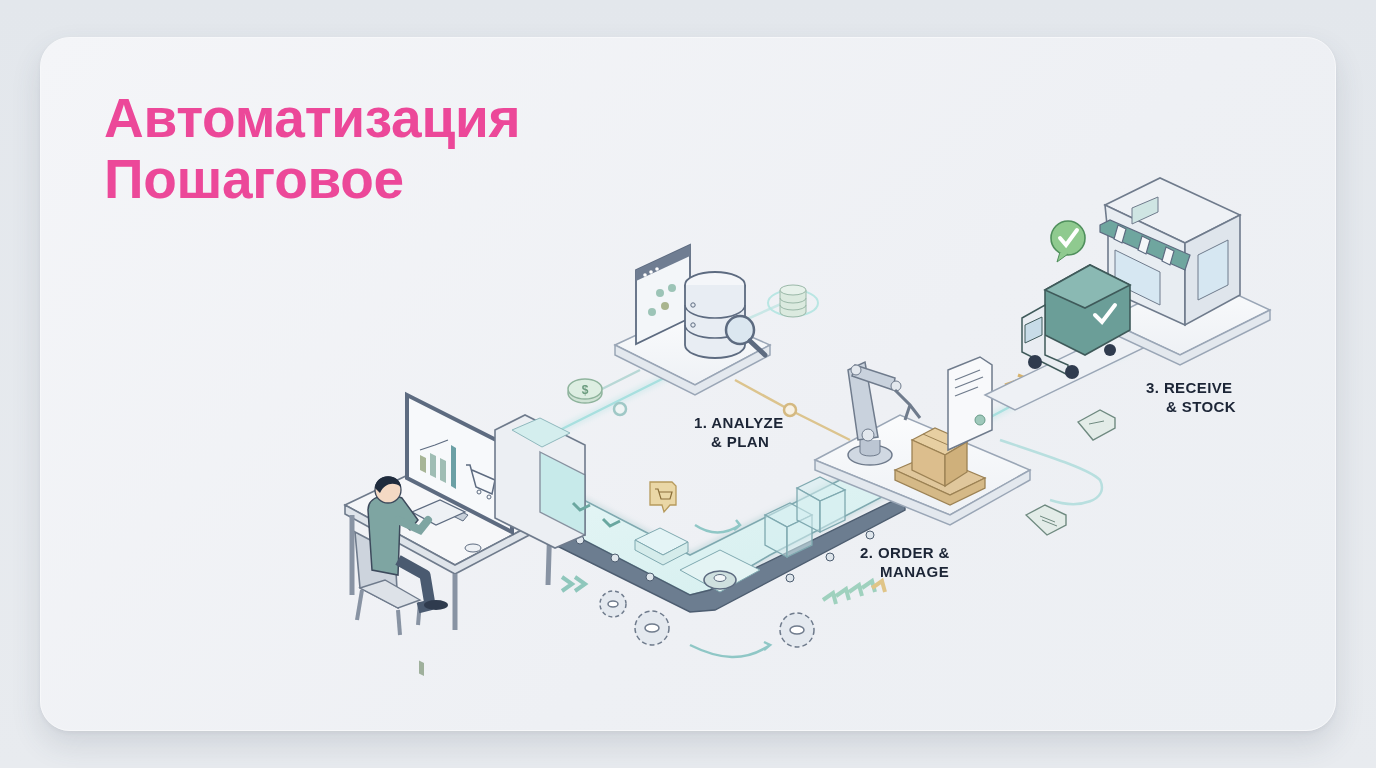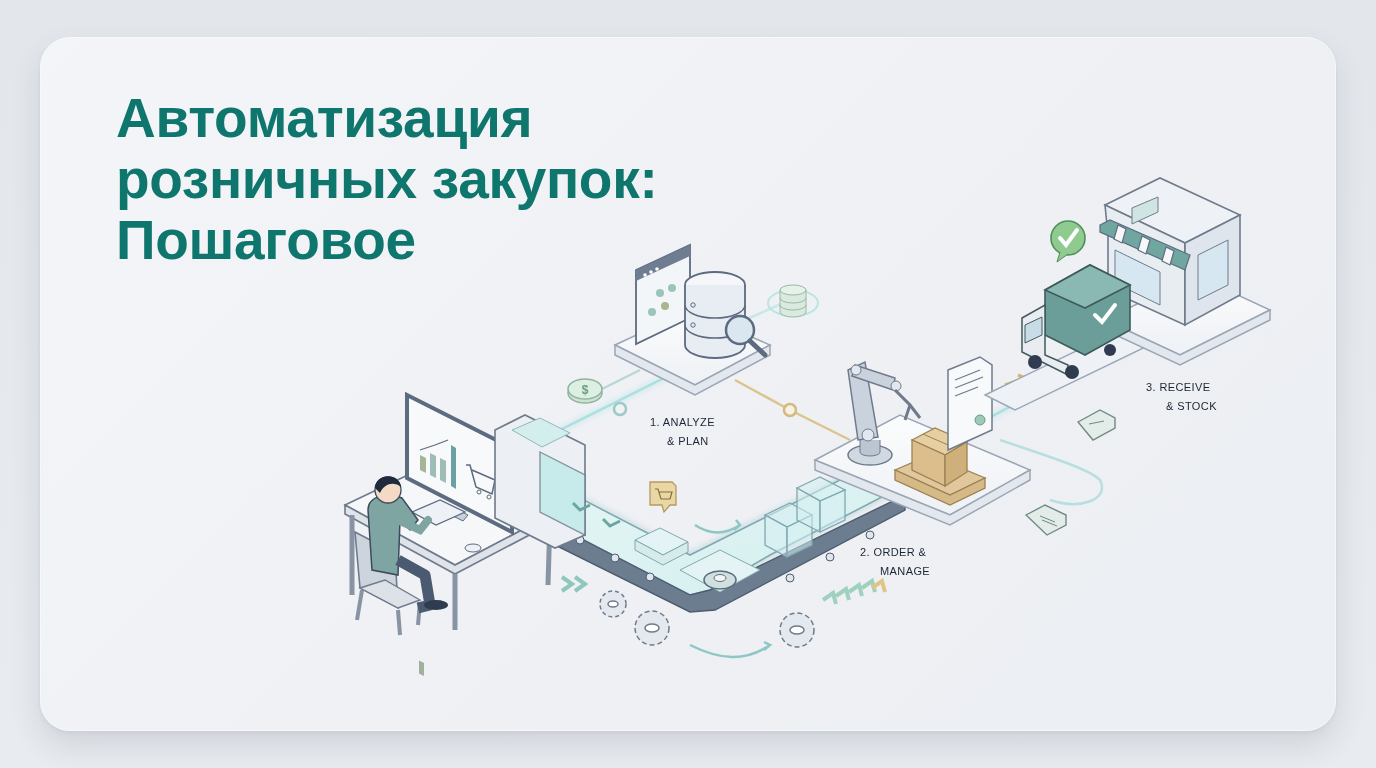"Автоматизация" .title { color: #0f766e -> #ec4899; left: 116px -> 104px }
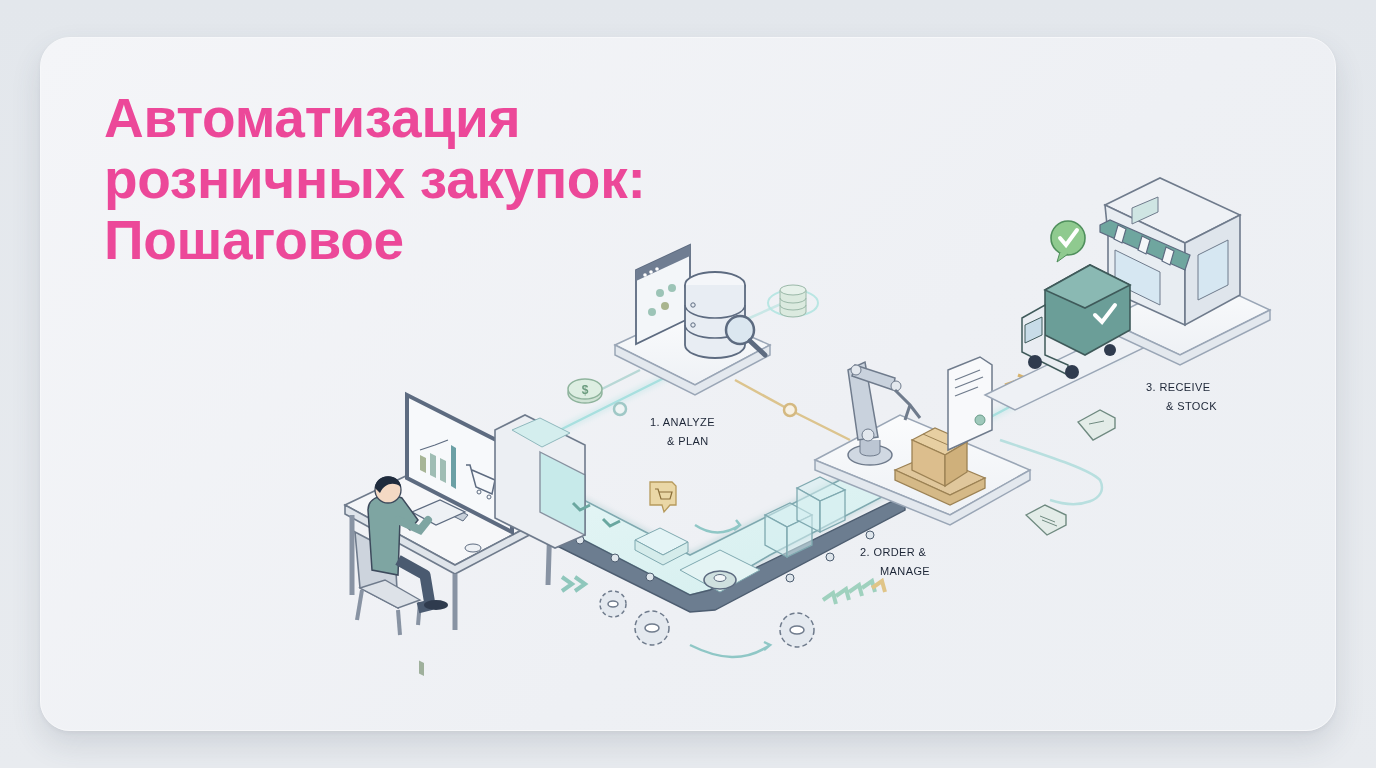"розничных закупок:" span { html: <span>розничных закупок:</span> -> none }
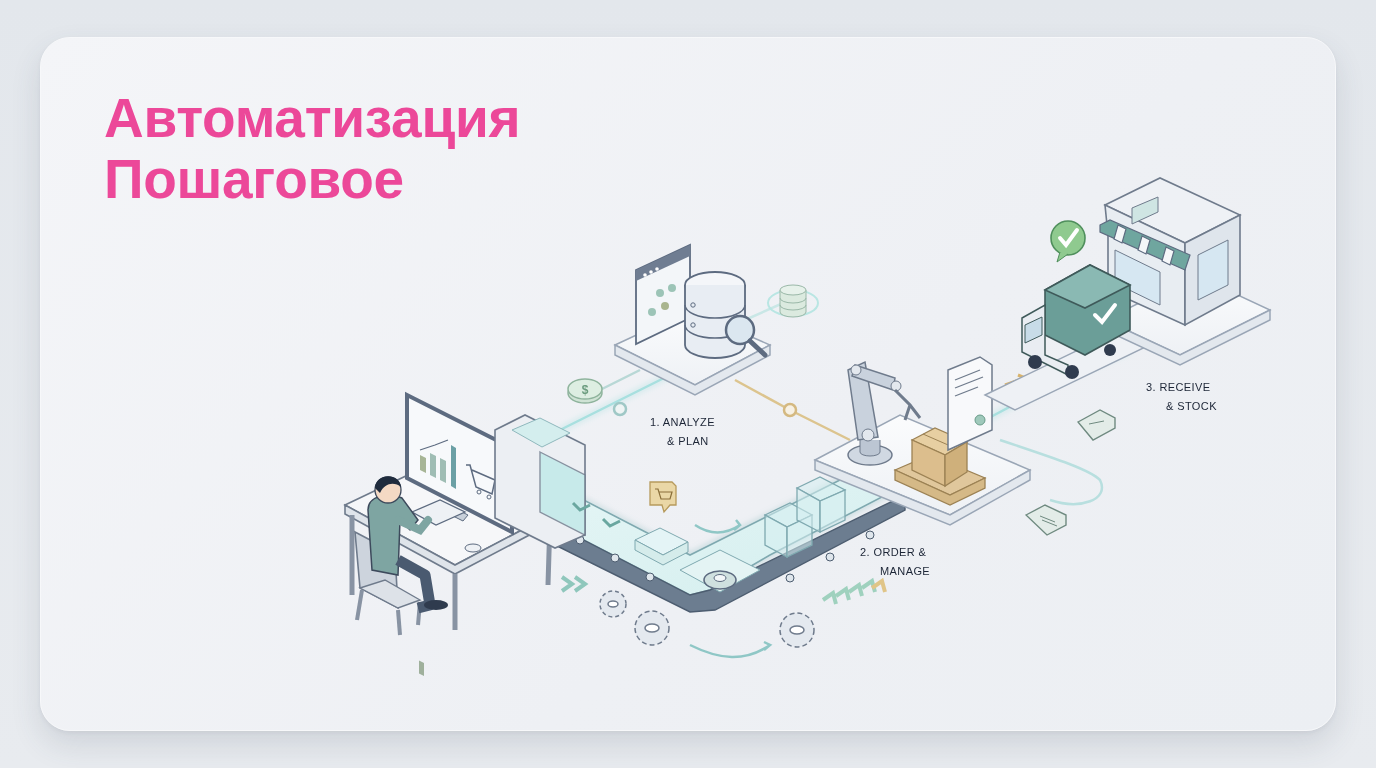"3. RECEIVE" .label { font-size: 11px -> 15px; font-weight: 400 -> 700 }
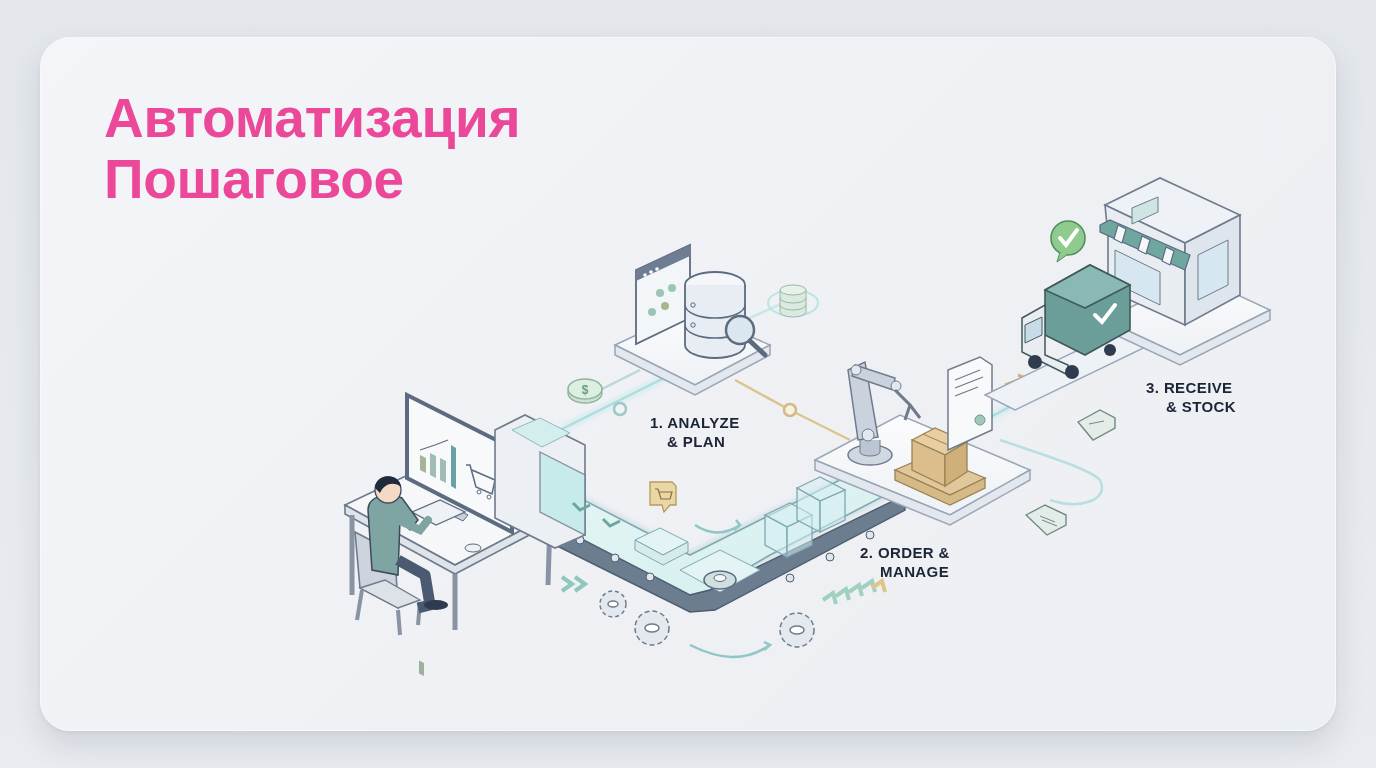"1. ANALYZE" div.label { left: 650px -> 694px }
